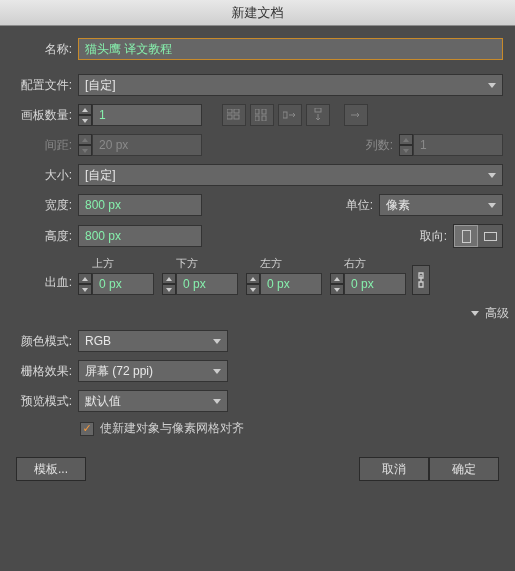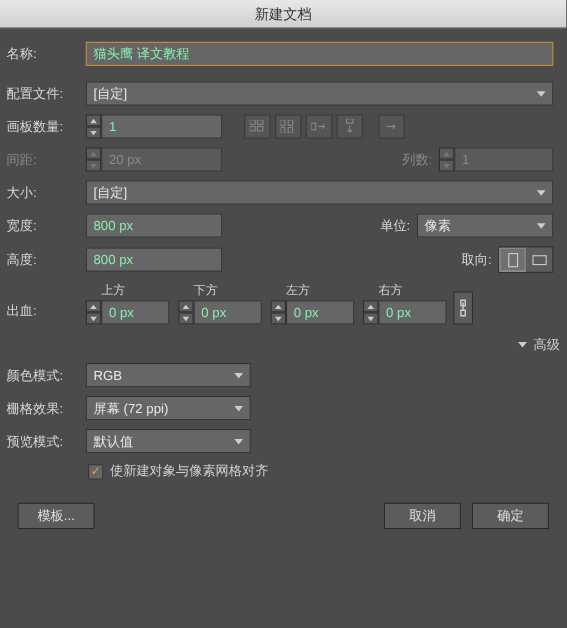"名称:" .label { text-align: left -> right }
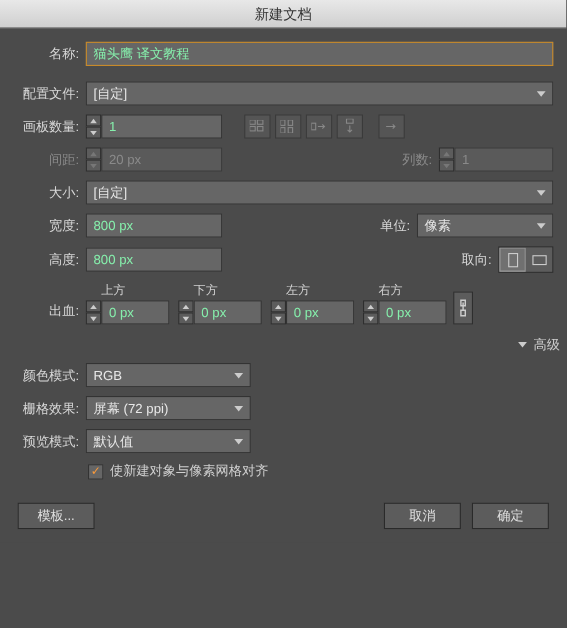"取消" div { gap: 10px -> none }
